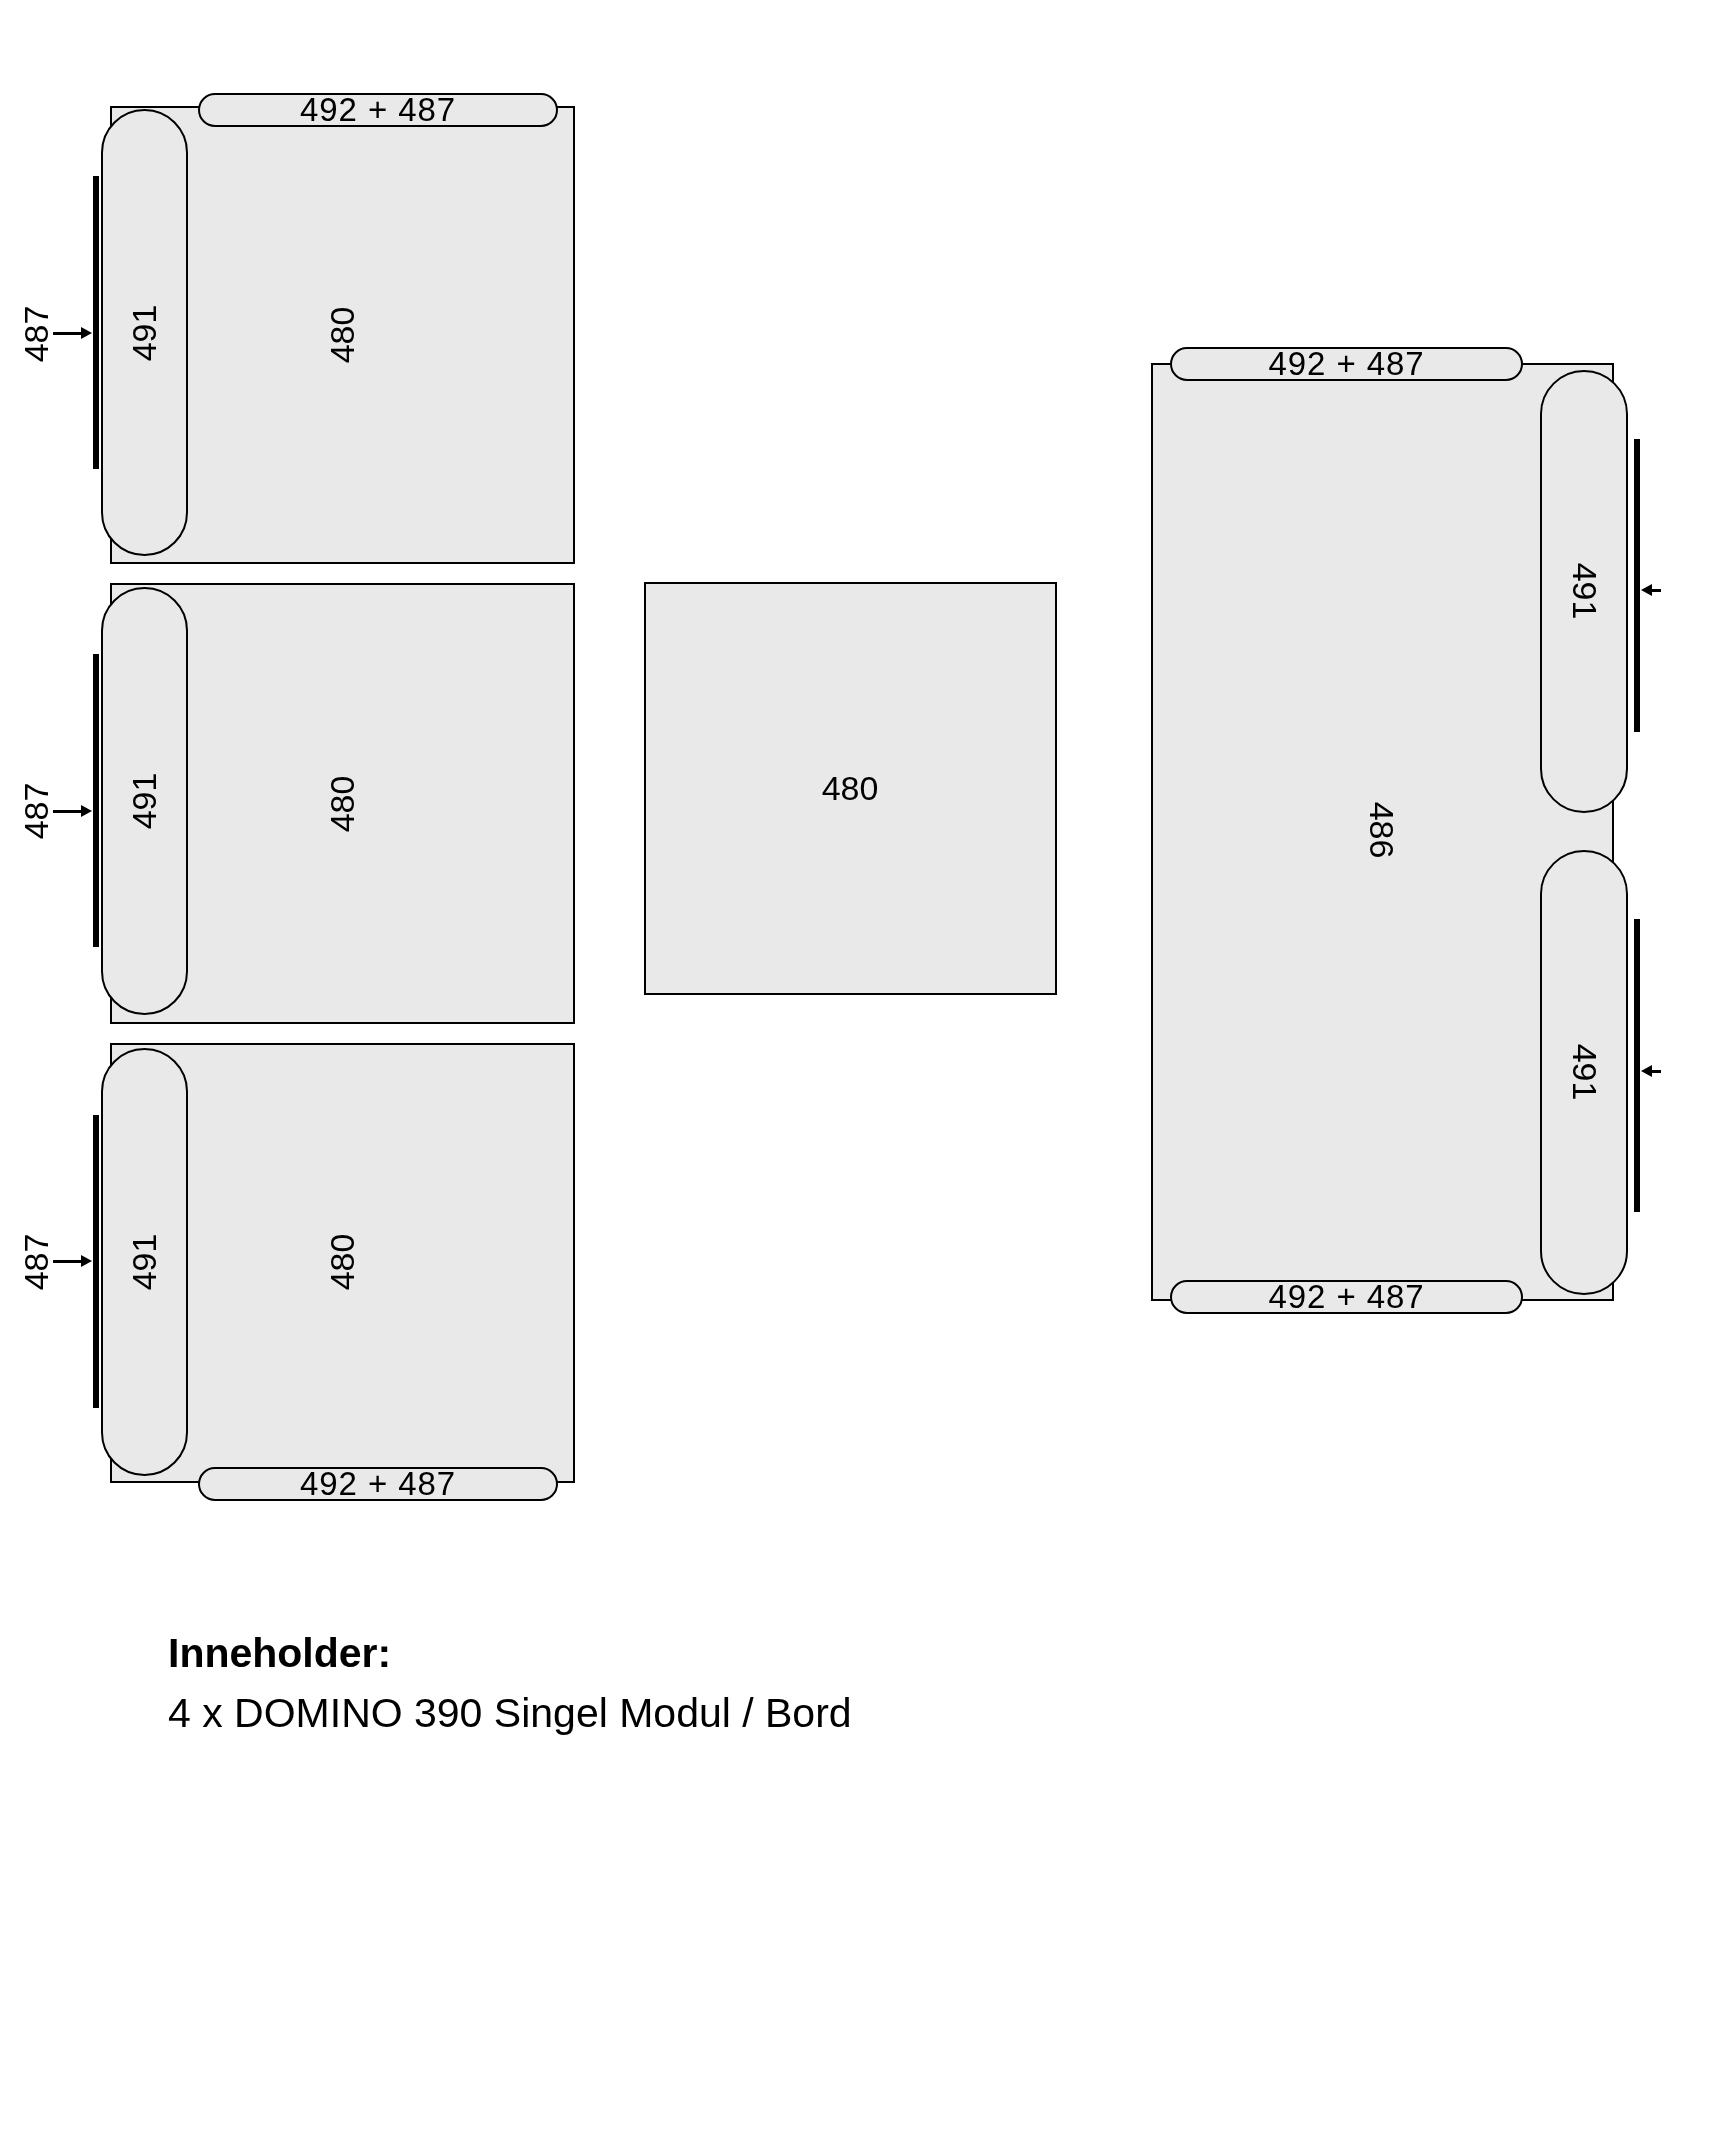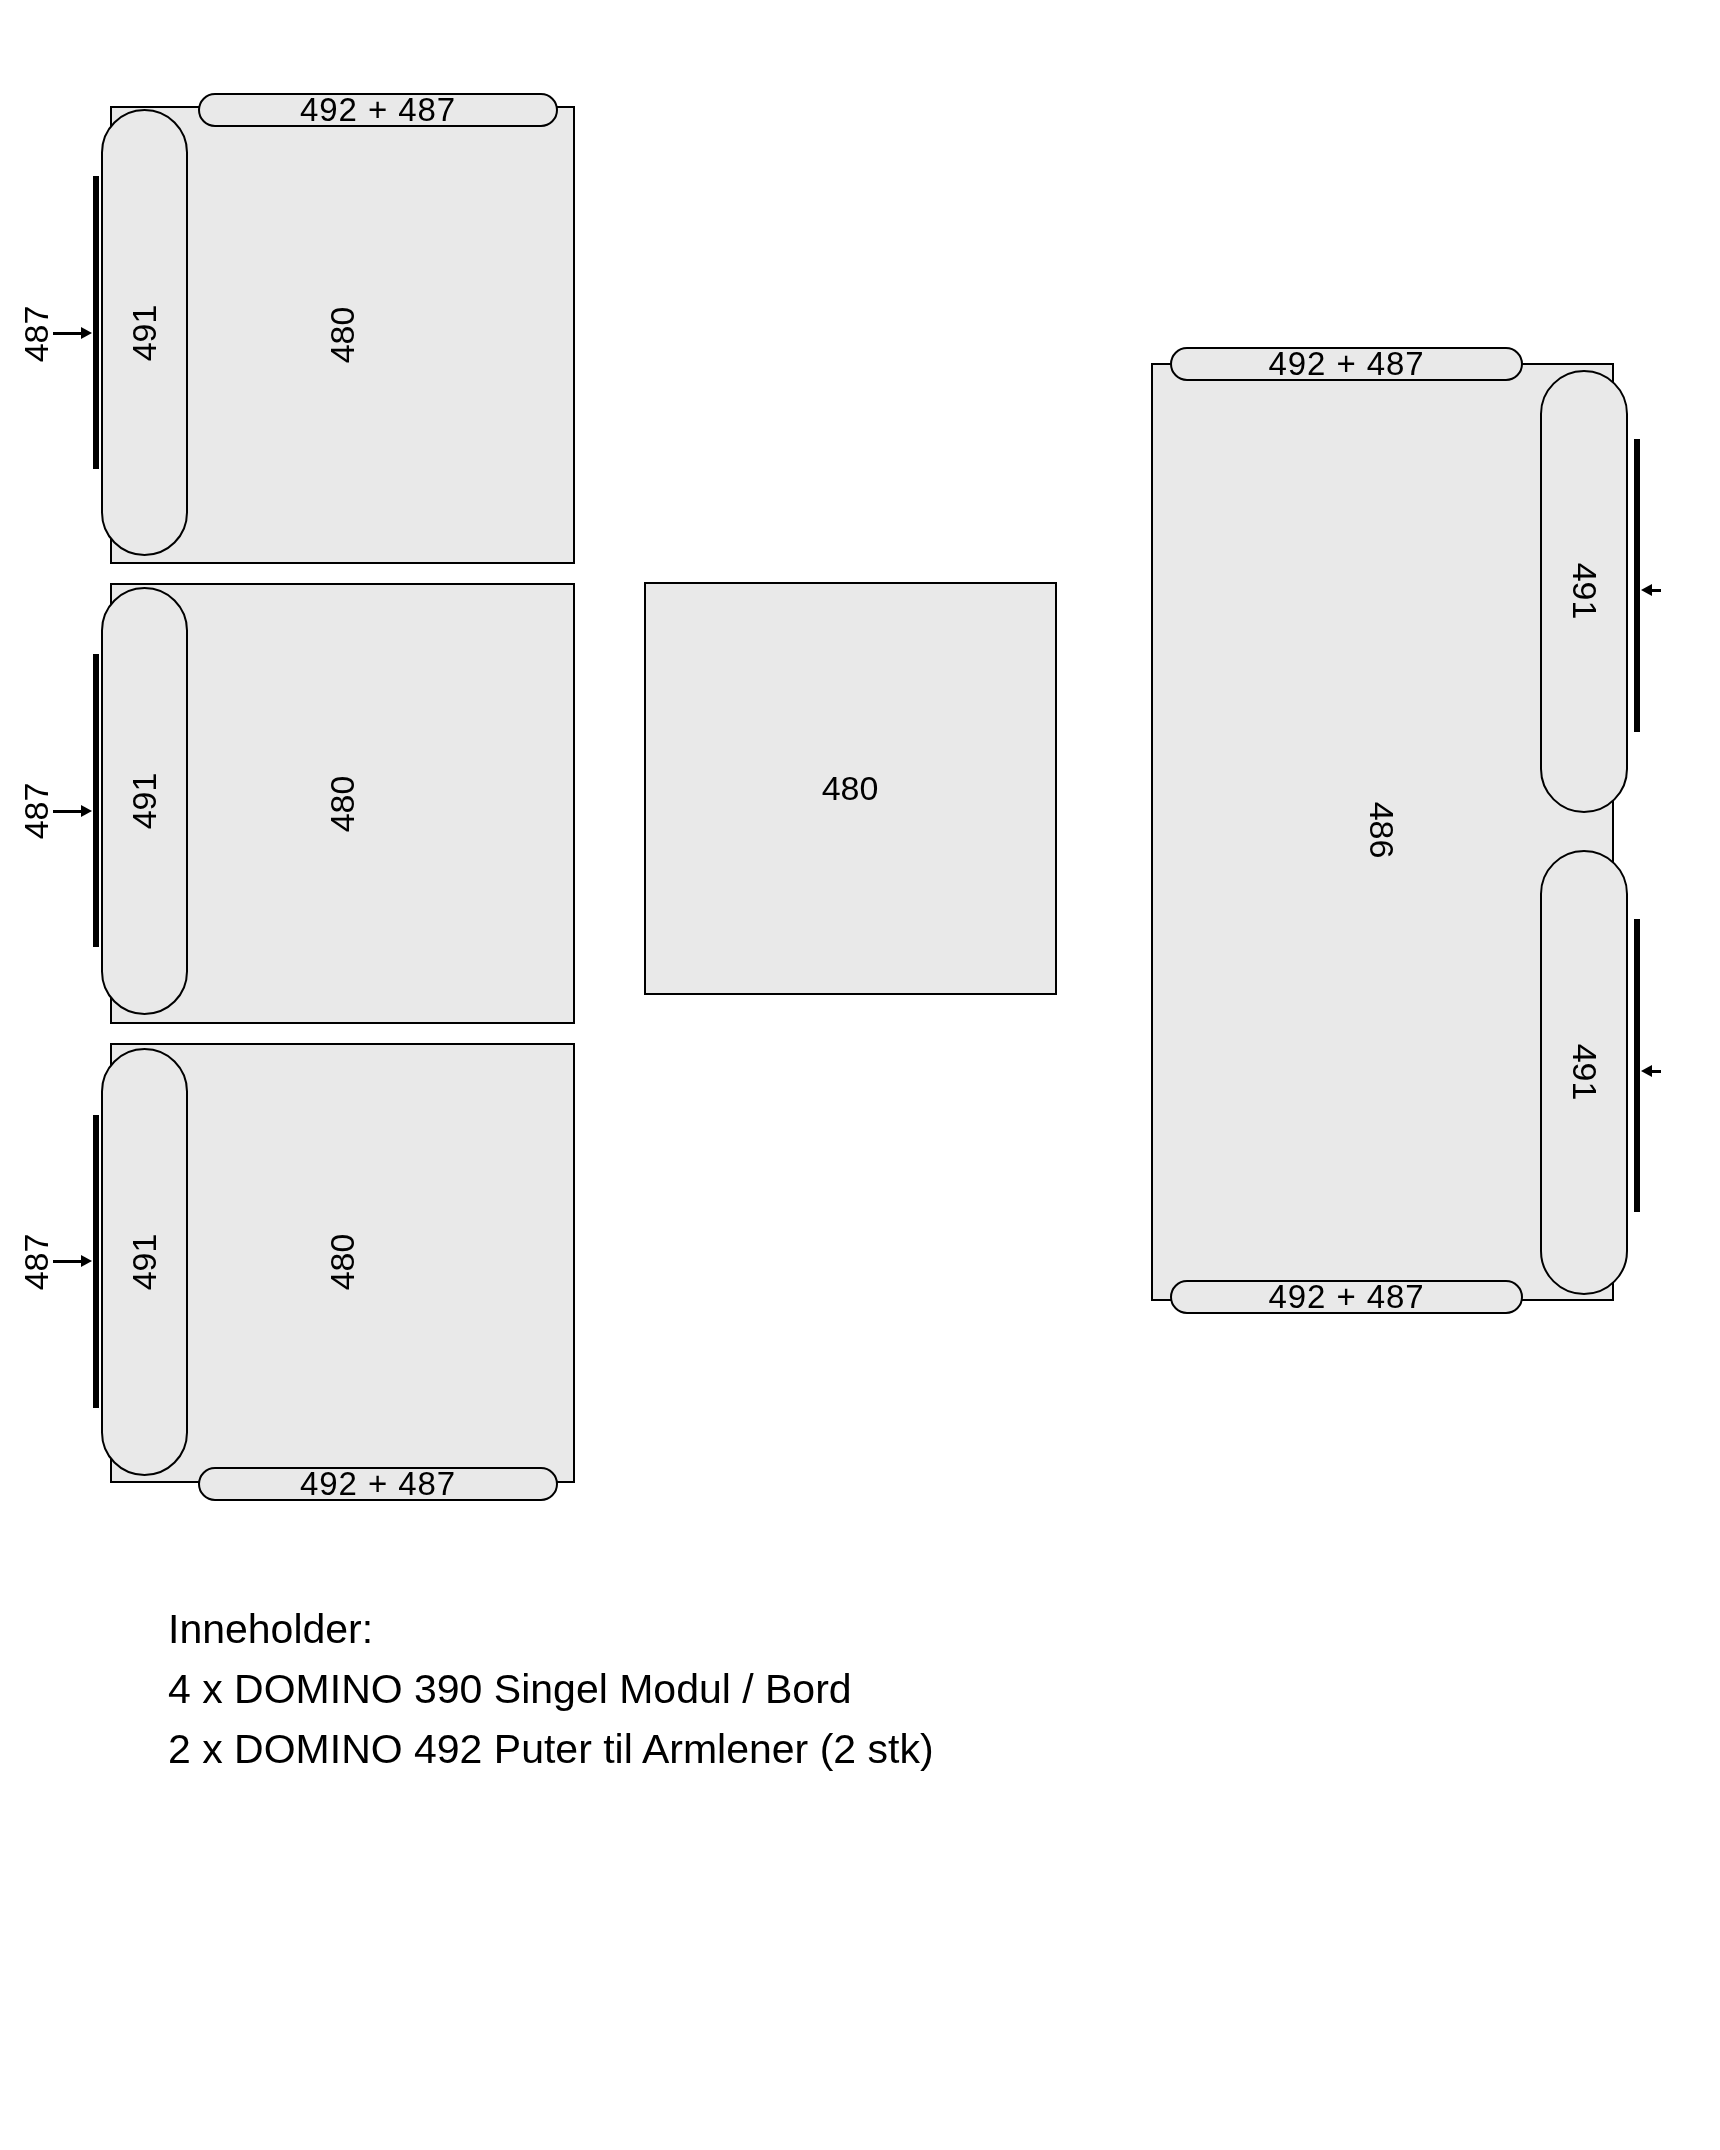"Inneholder:" .contents .head { font-weight: 400 -> 700; margin-top: none -> 24px }
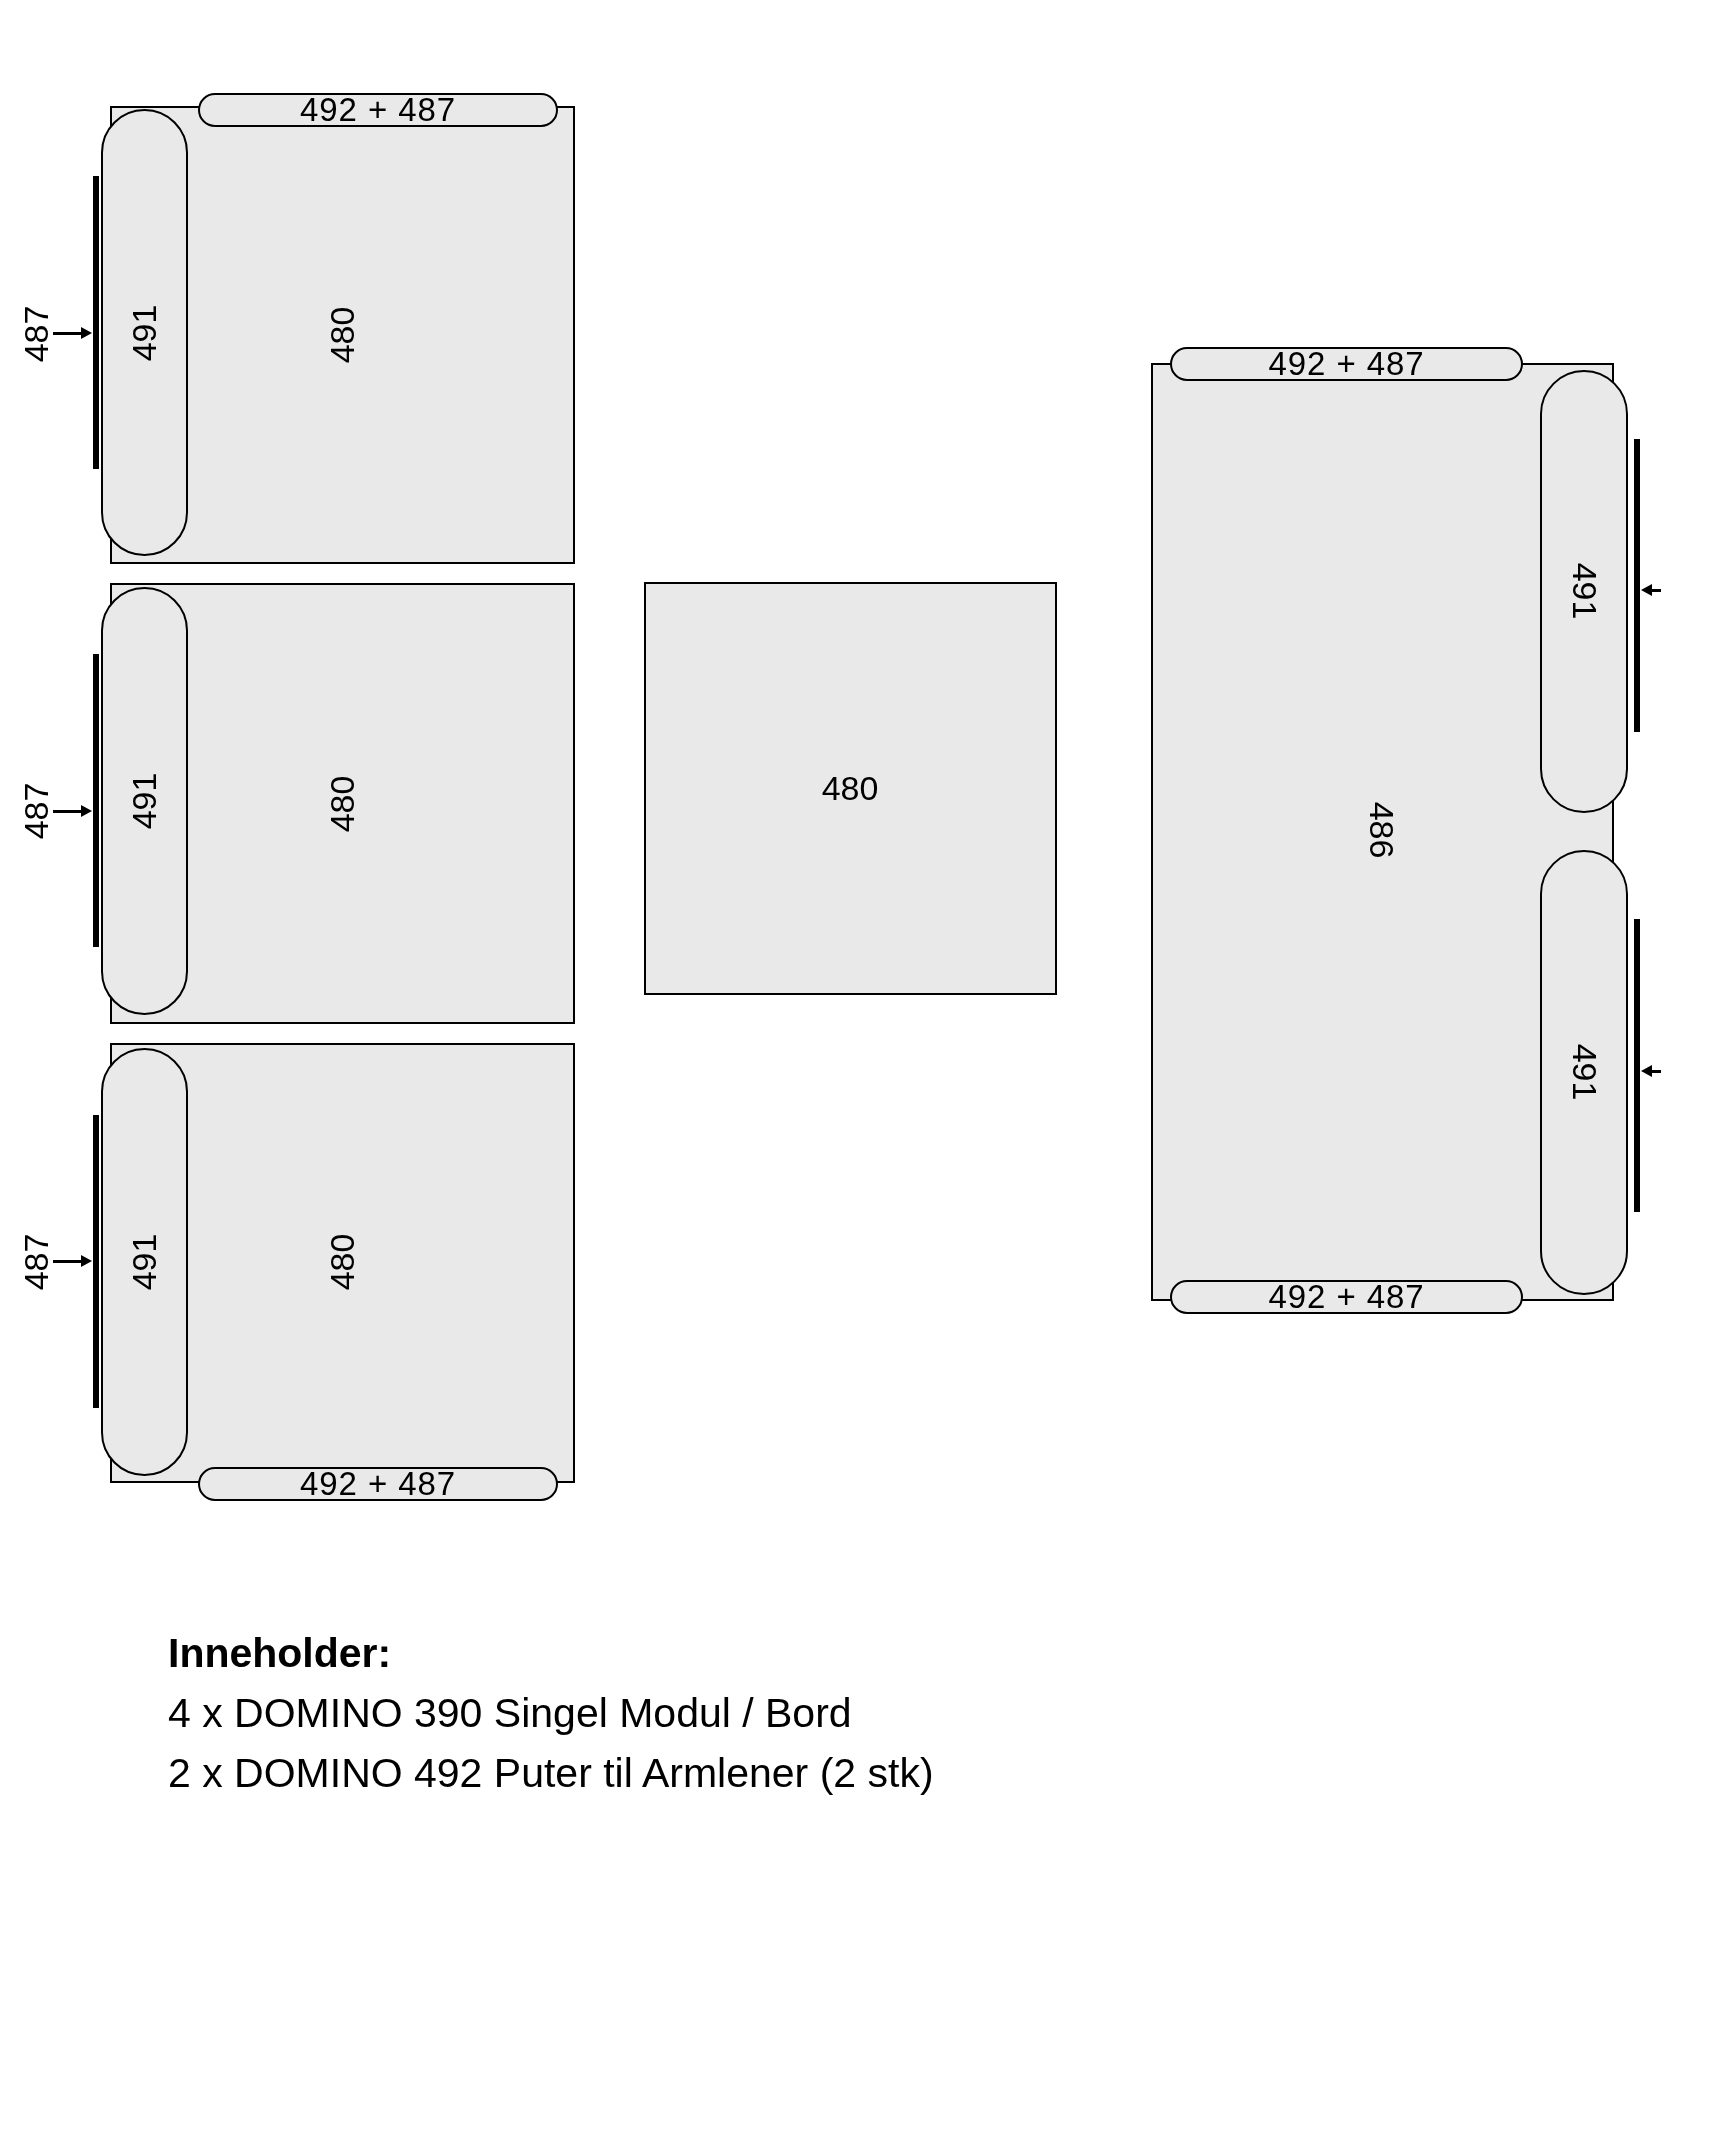"2 x DOMINO 492 Puter" div.row { html: <div>2 x DOMINO 492 Puter til Armlener (2 stk)</div> -> none }
